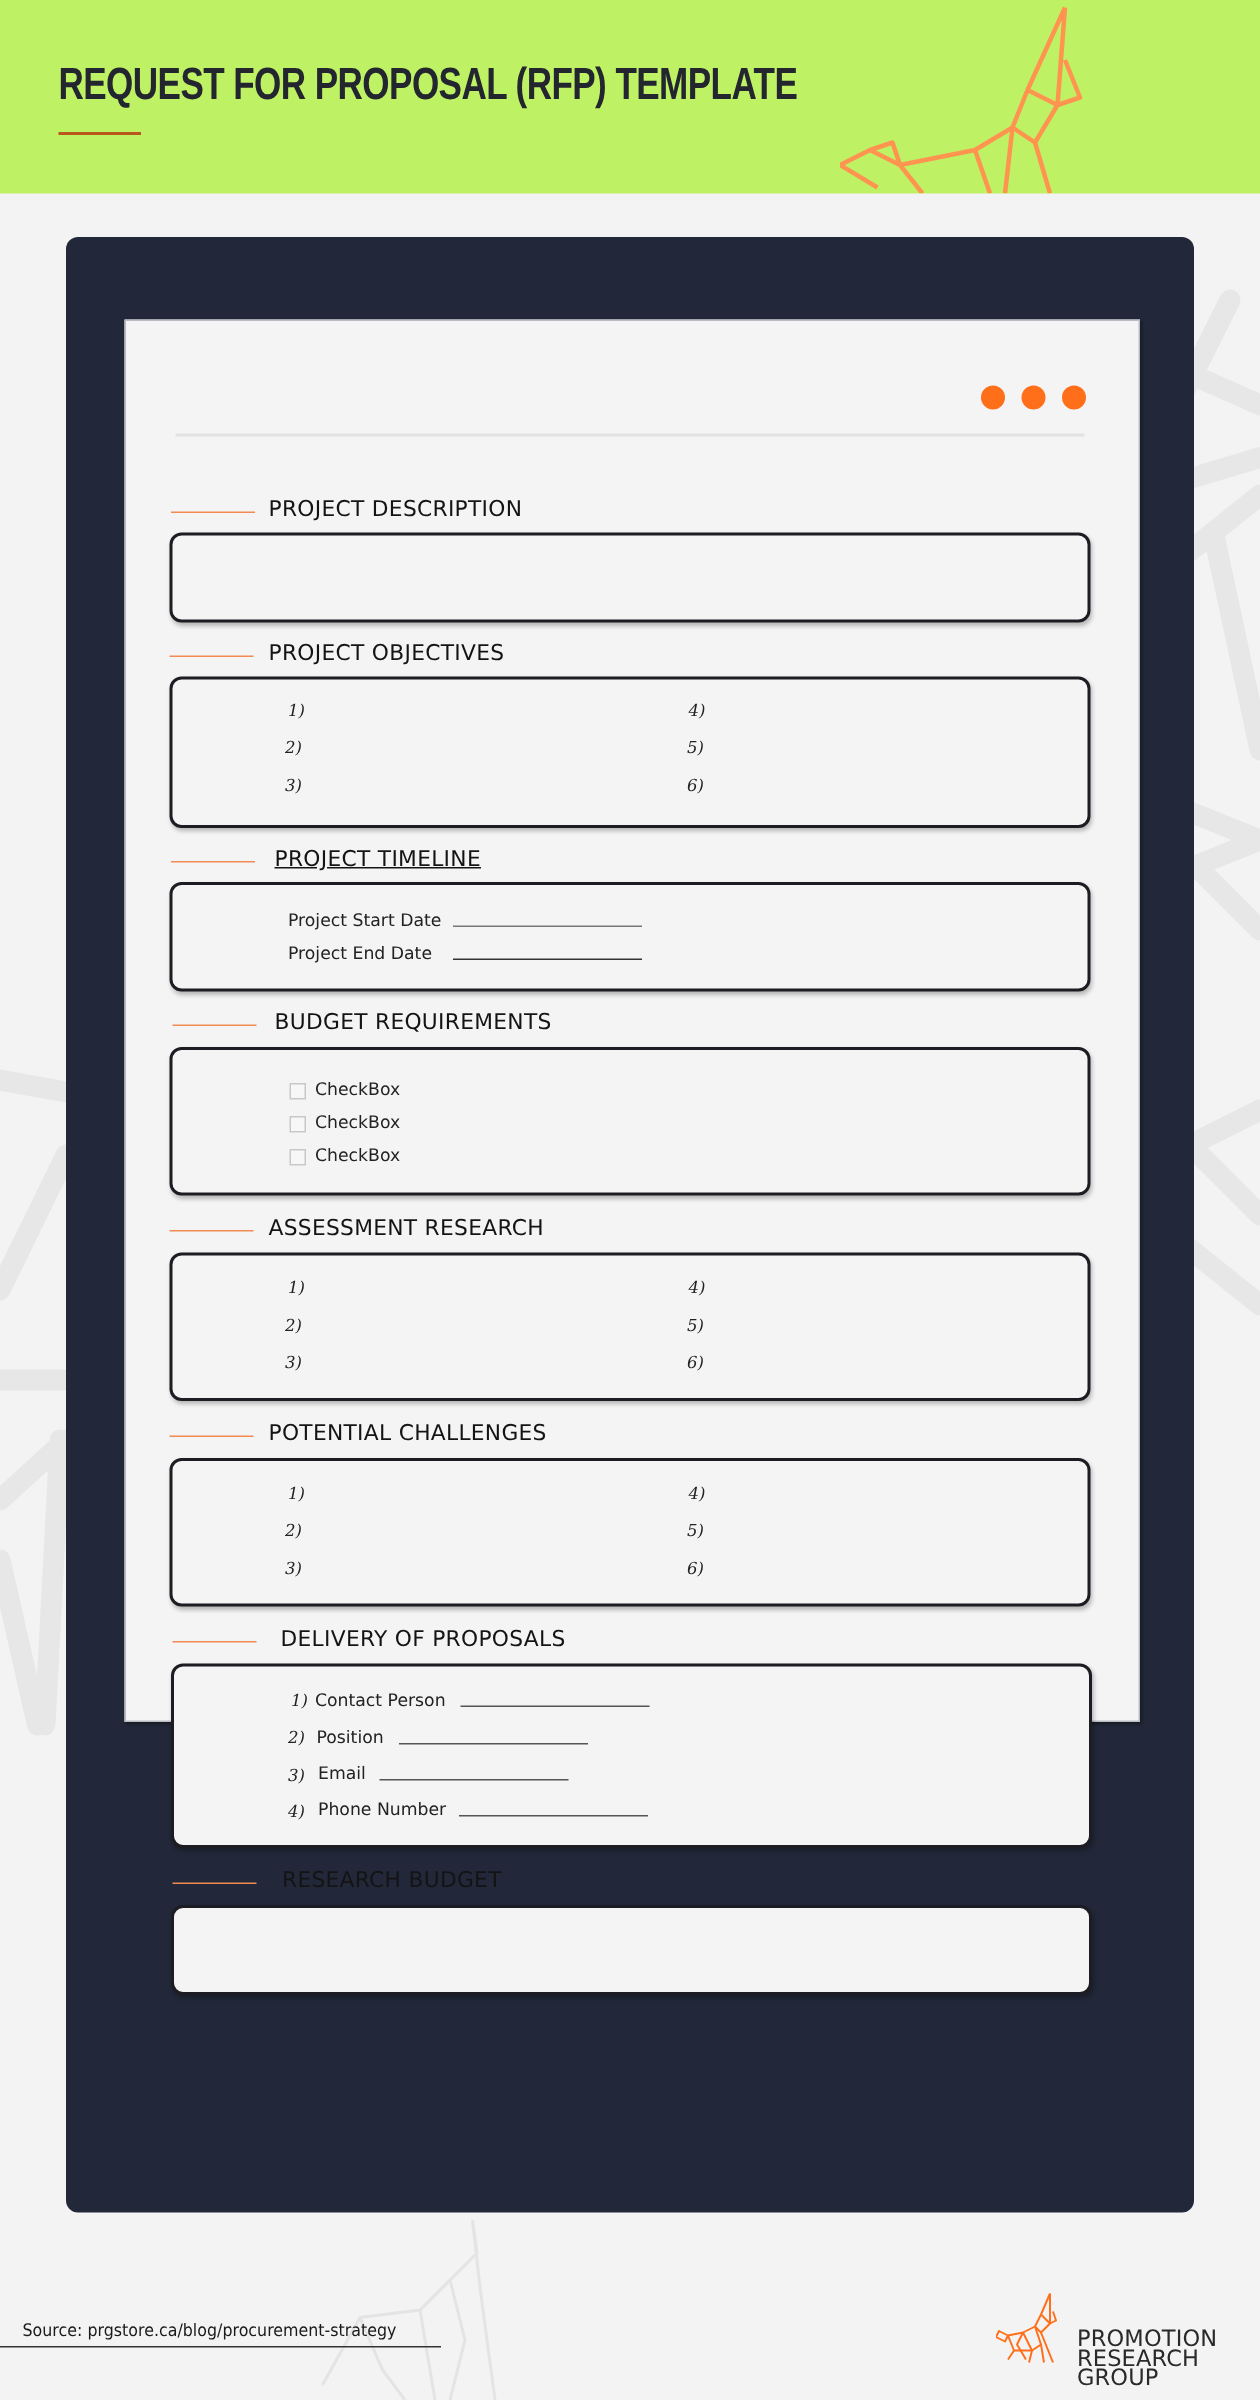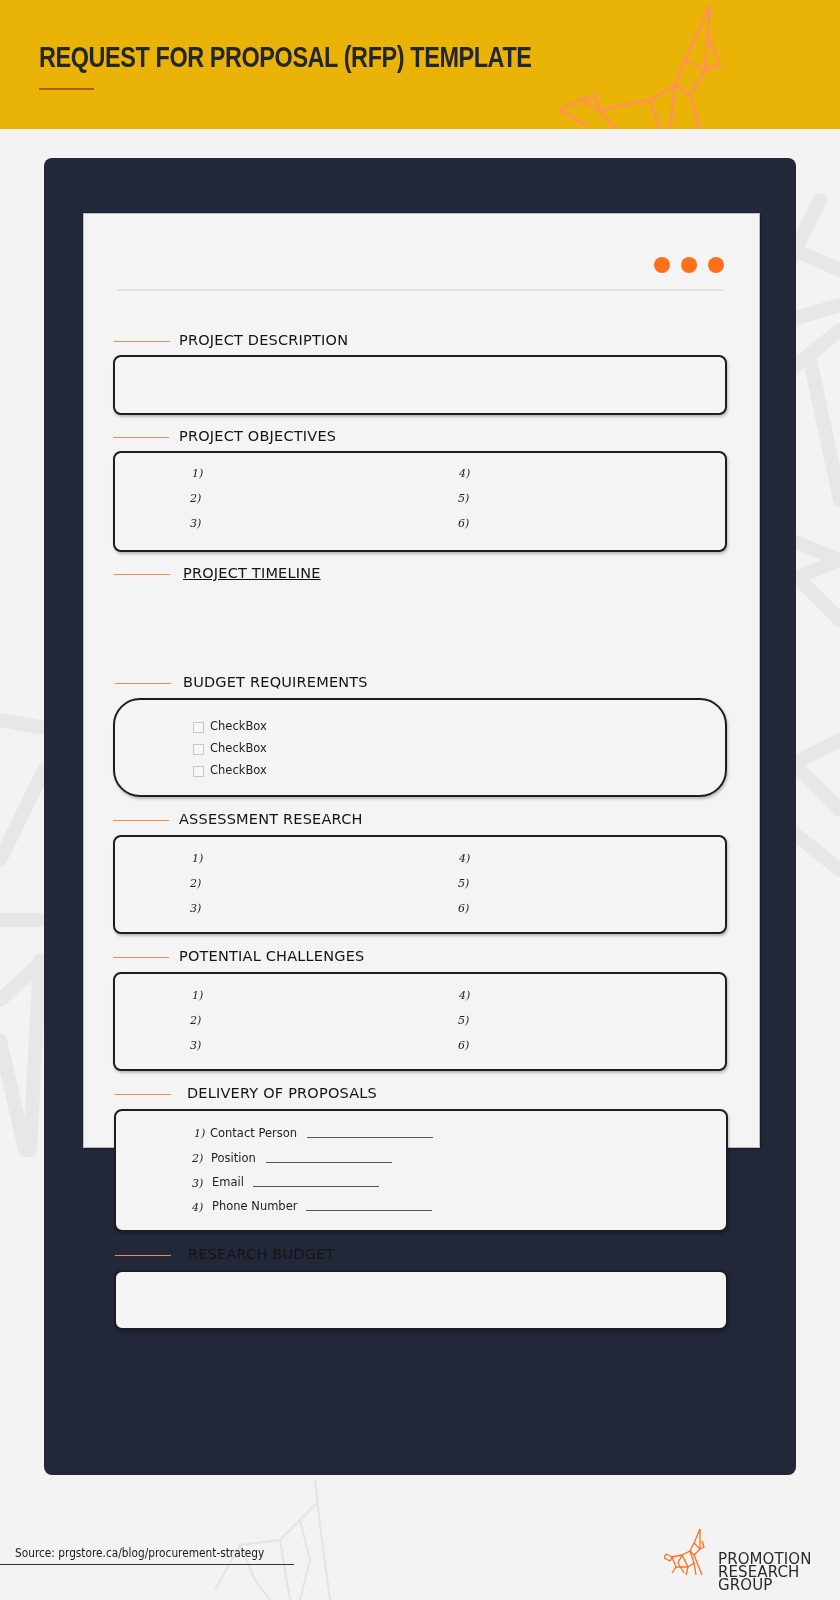"REQUEST FOR PROPOSAL (RFP) TEMPLATE" .header { background: #eab308 -> #bef264 }
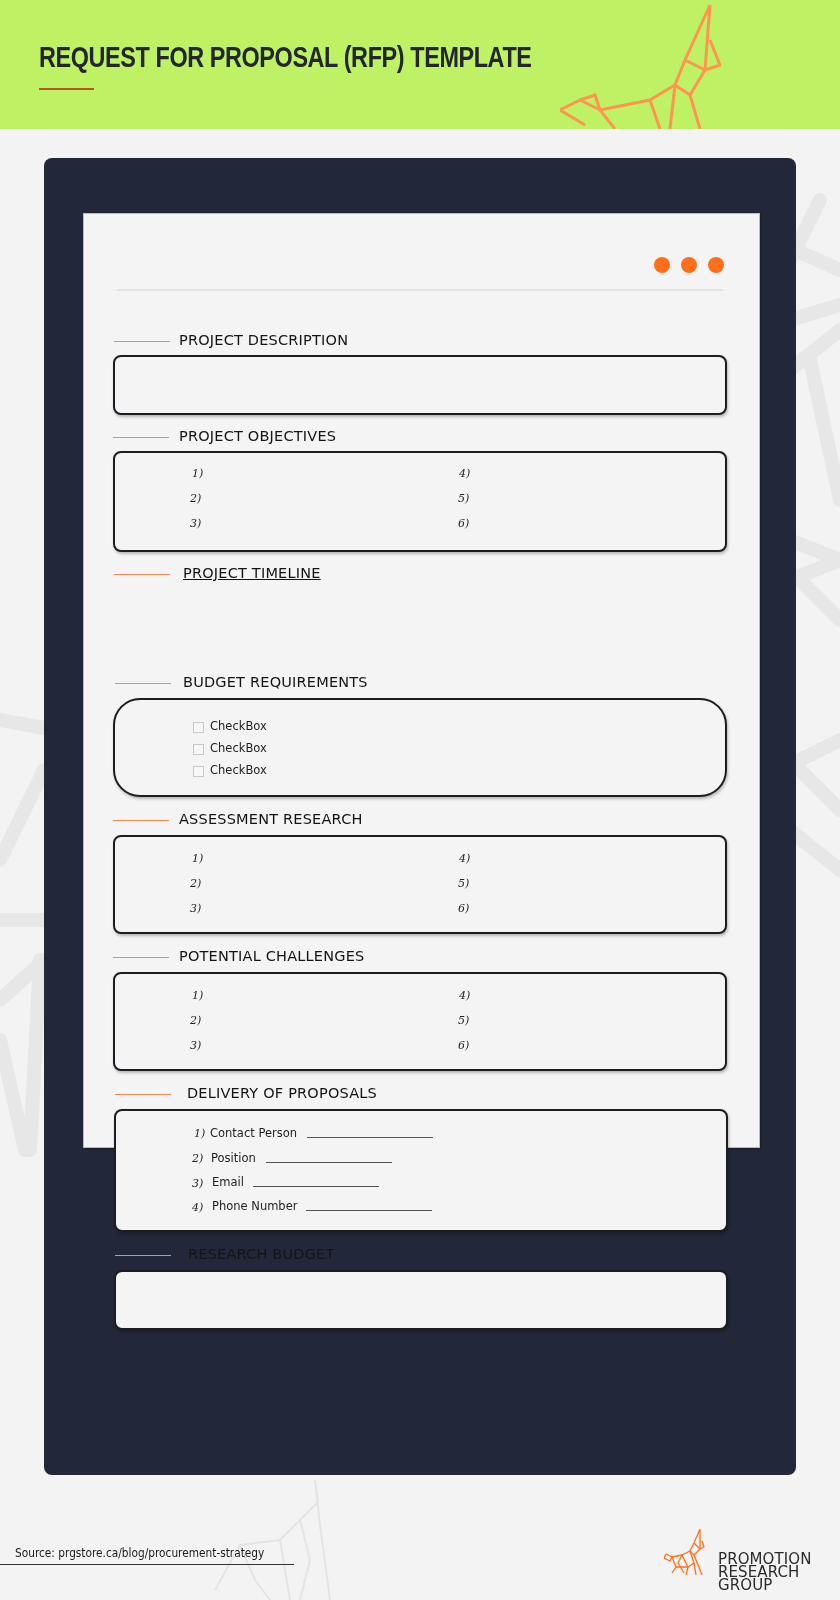"Project Start Date" div.box { html: none -> <div> <span>Project Start Date</span> <div></div> <span>Project End Date</span> <div></div> </div> }
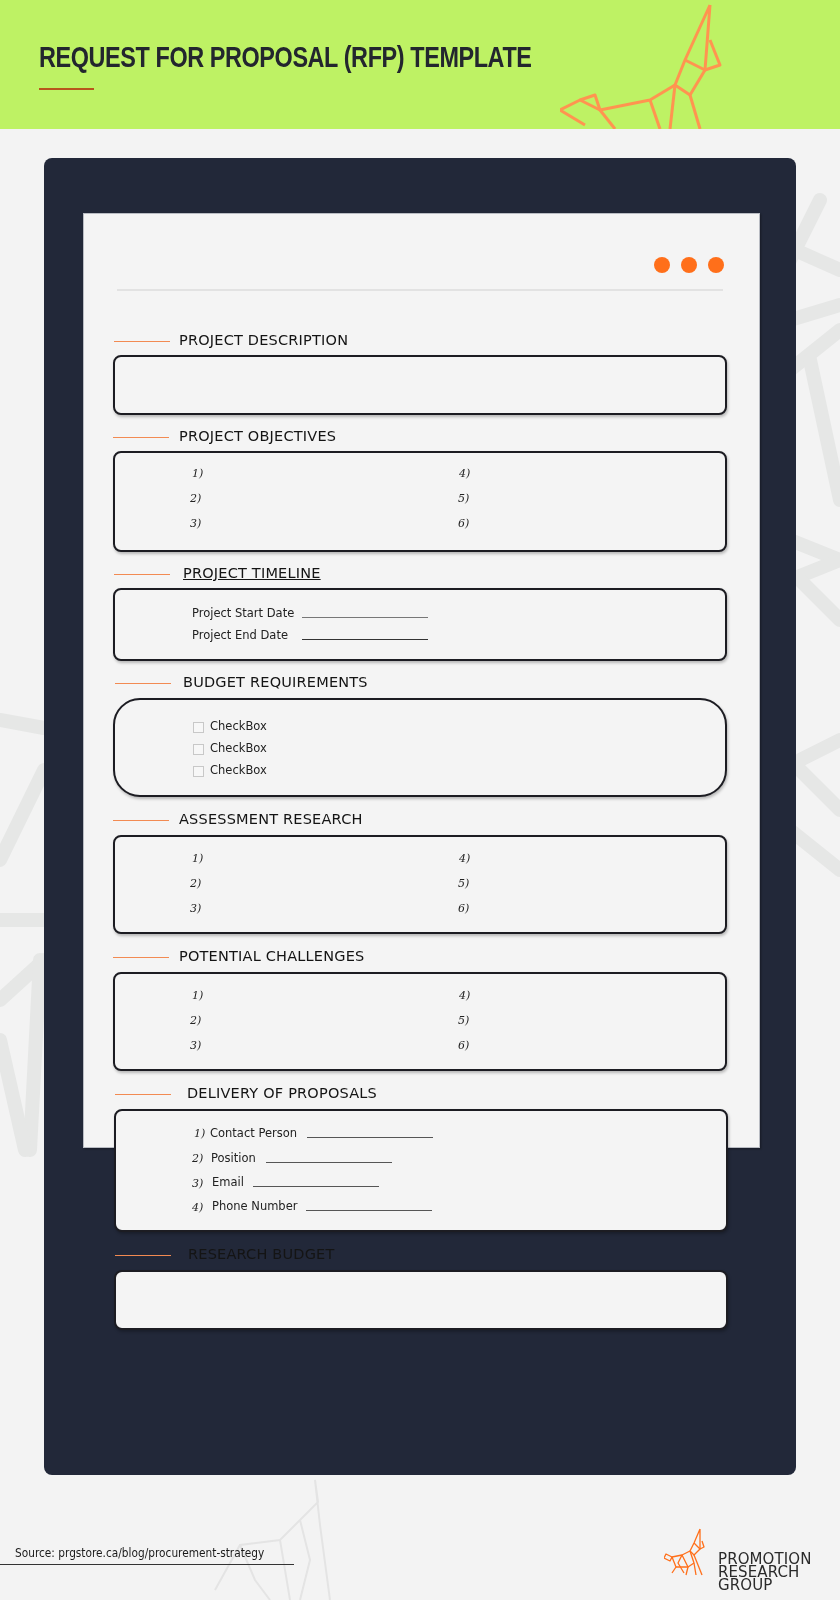"CheckBox" div.box { border-radius: 27px -> none }
